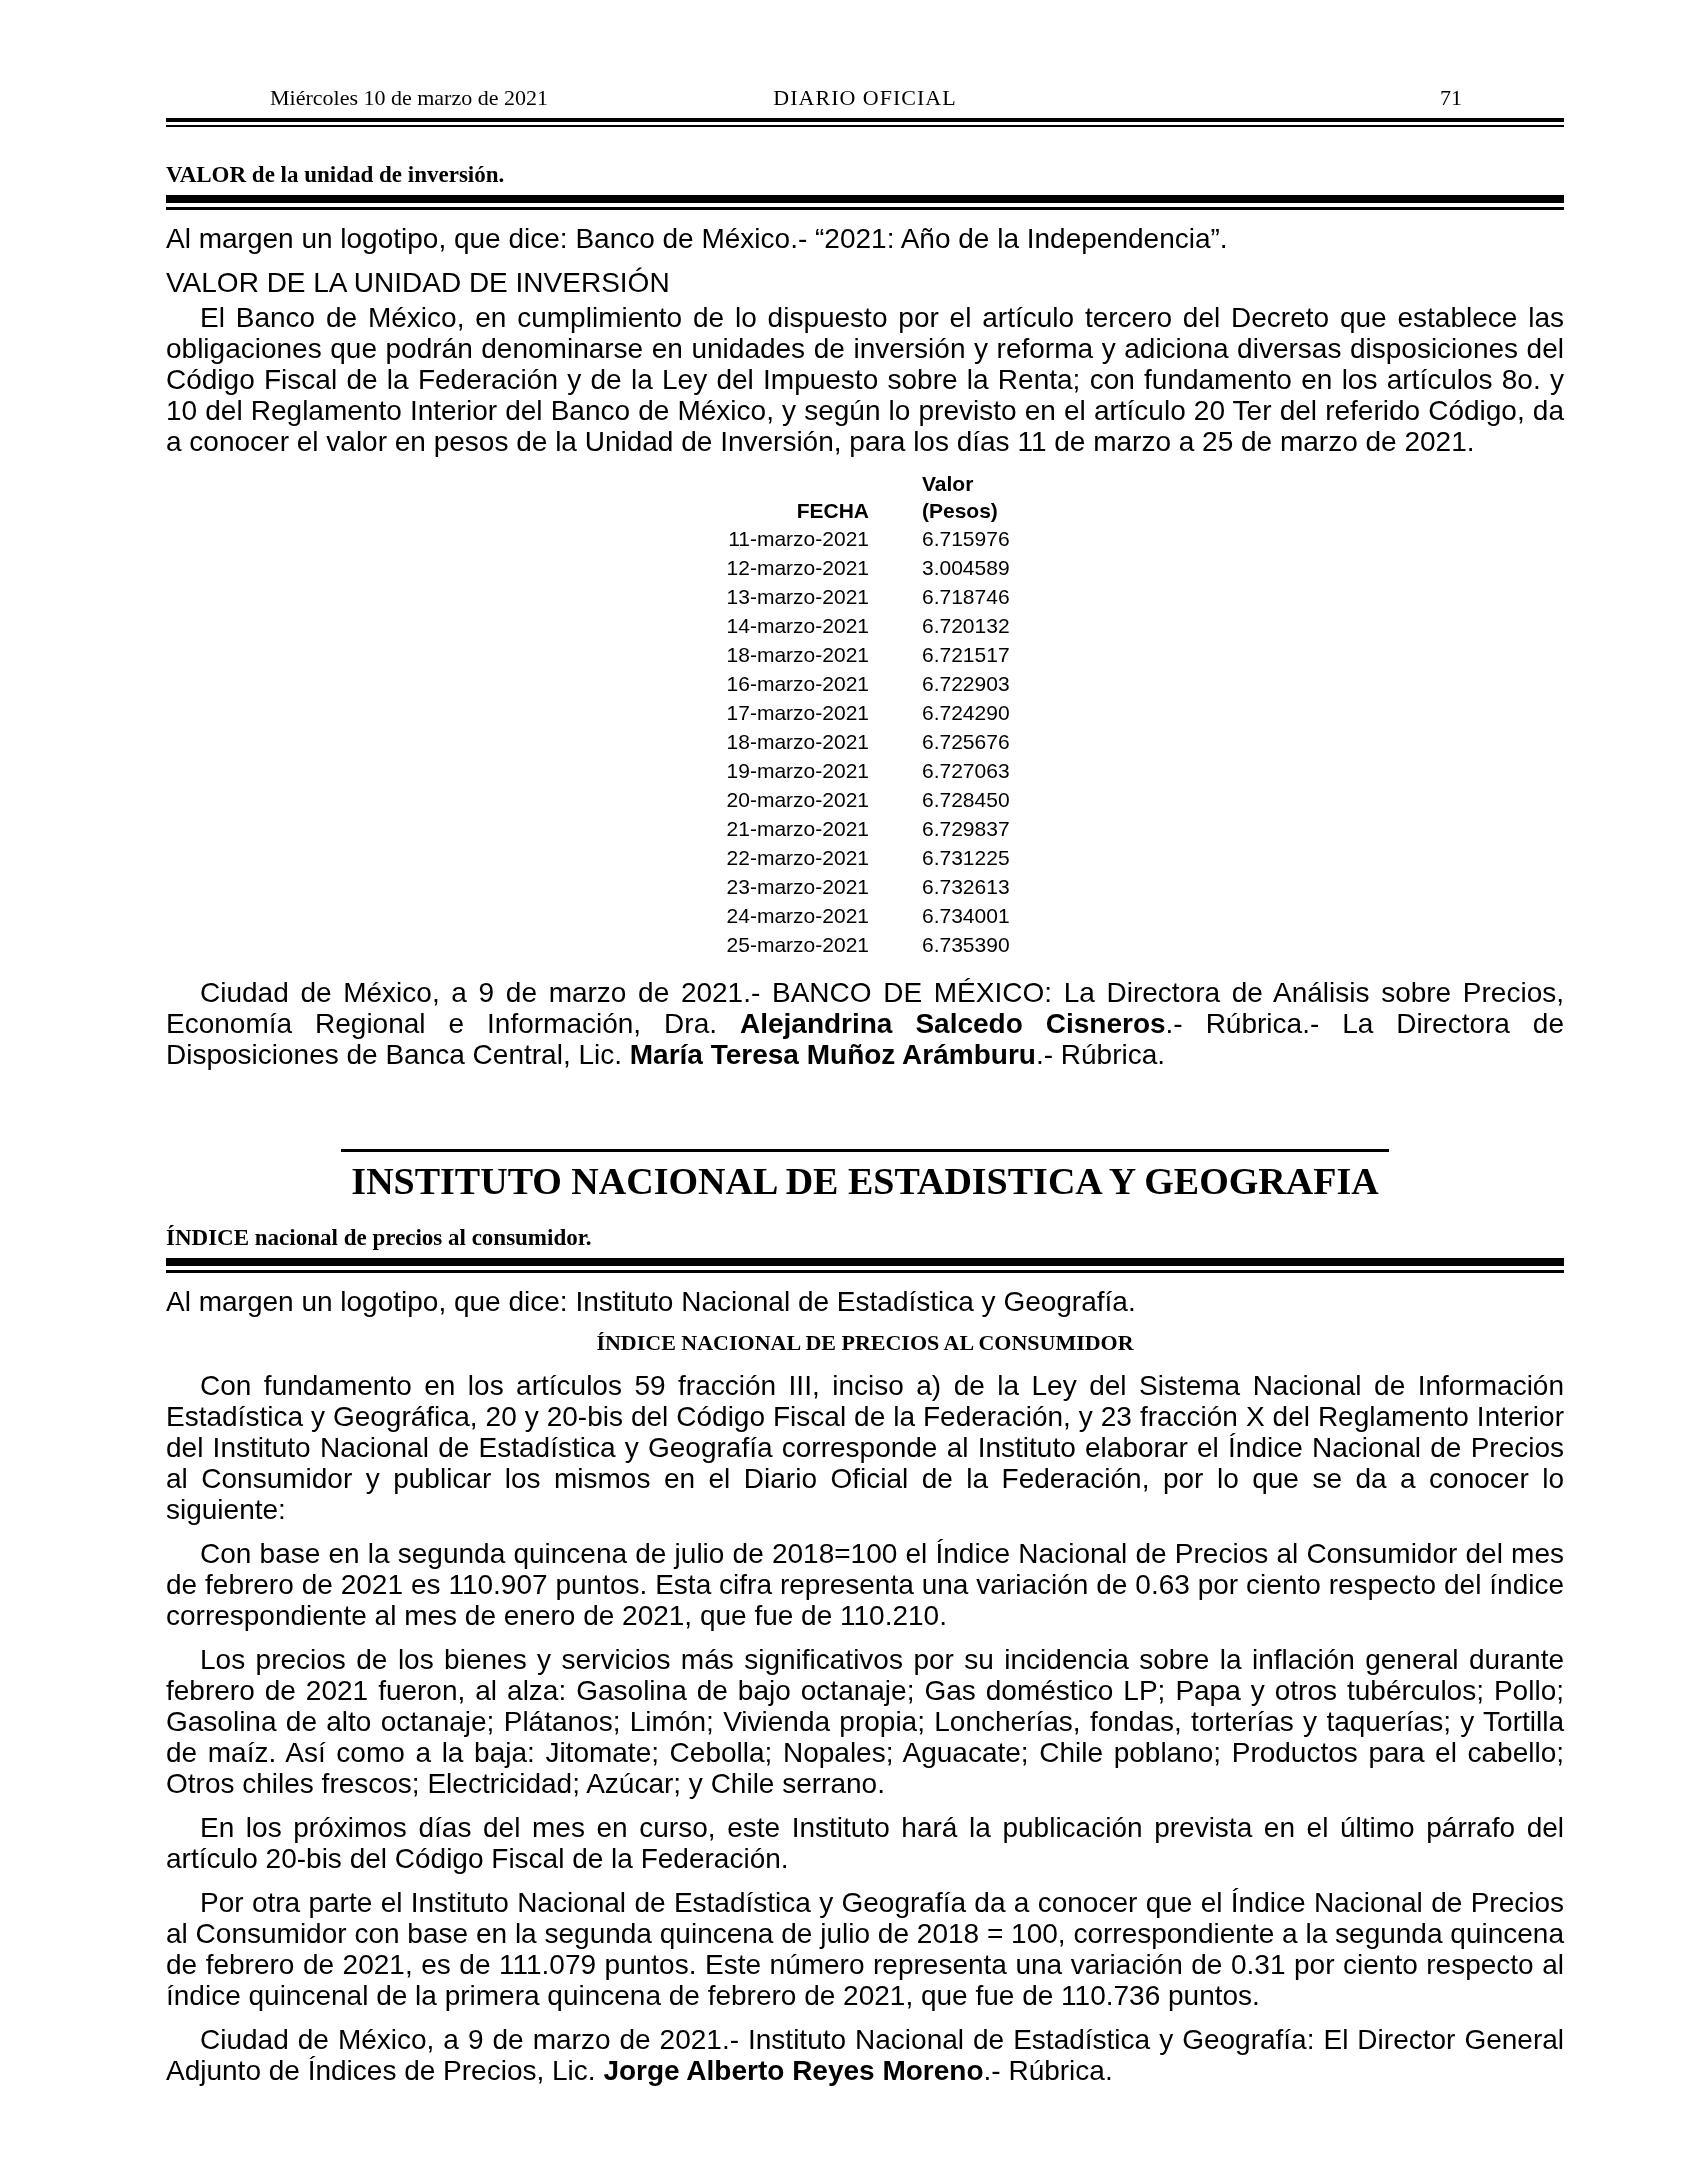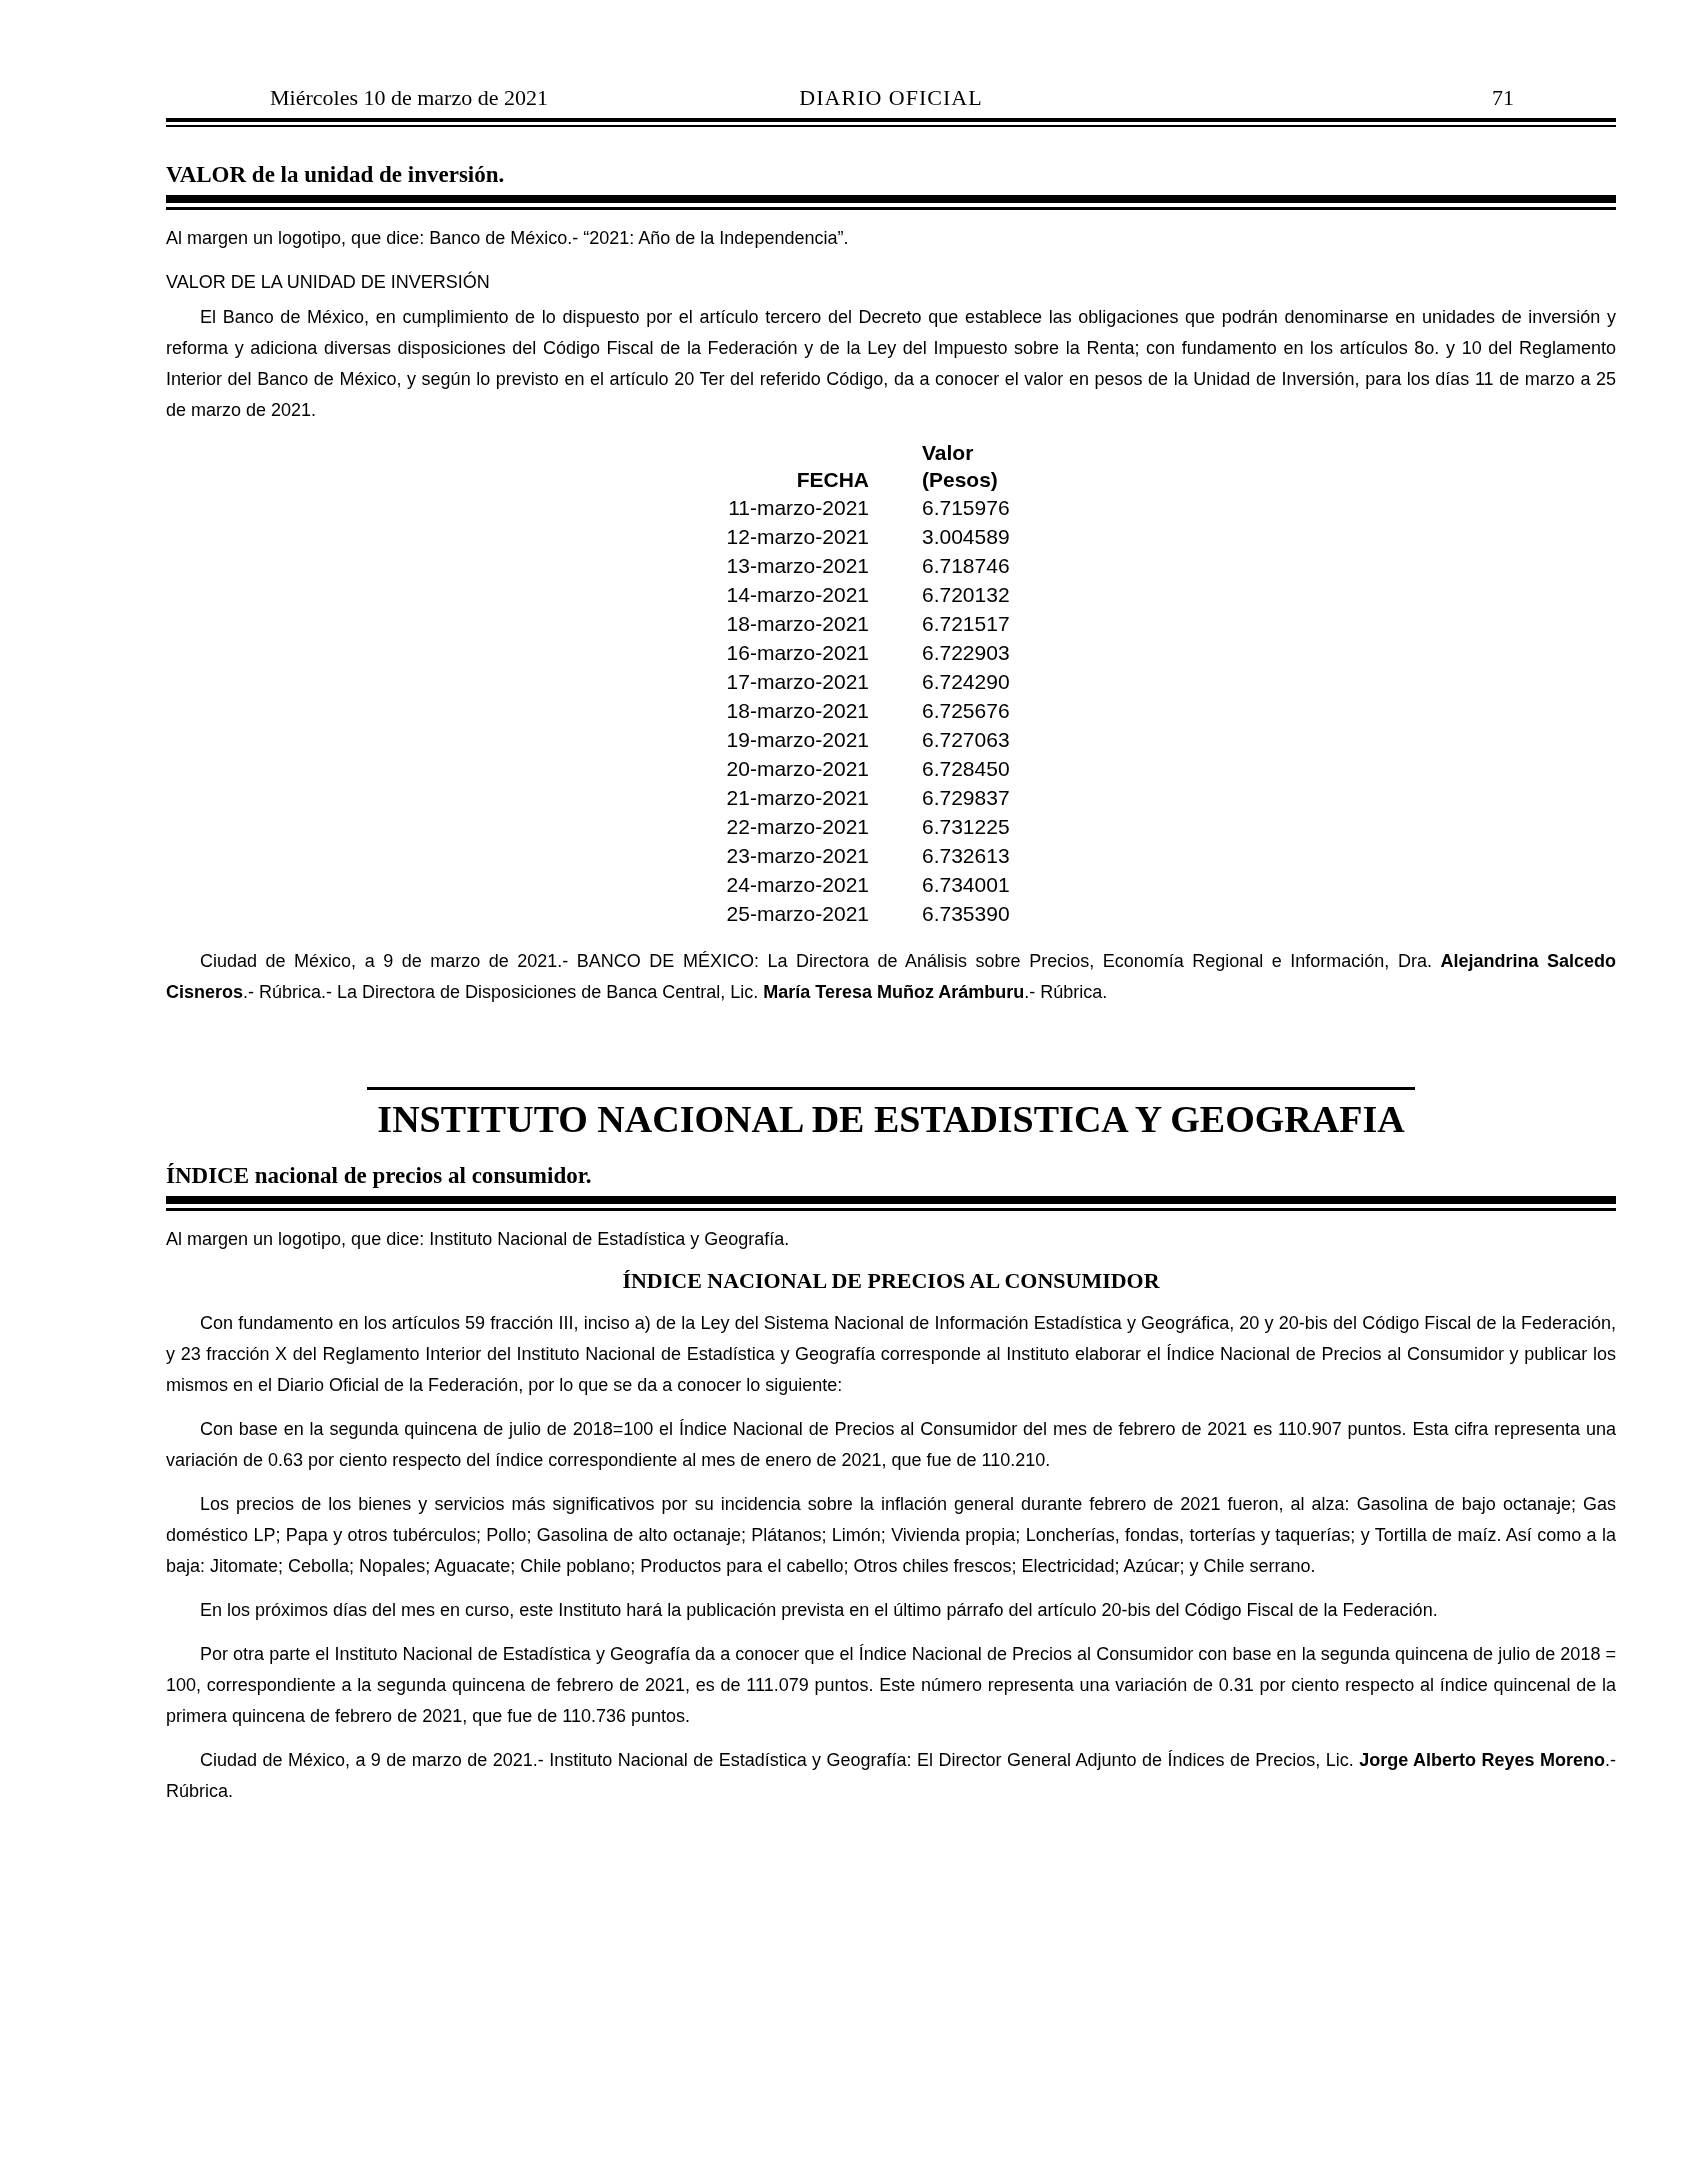"Miércoles 10 de marzo de" .page { padding: 85px 67px 0 166px -> 85px 119px 0 166px }
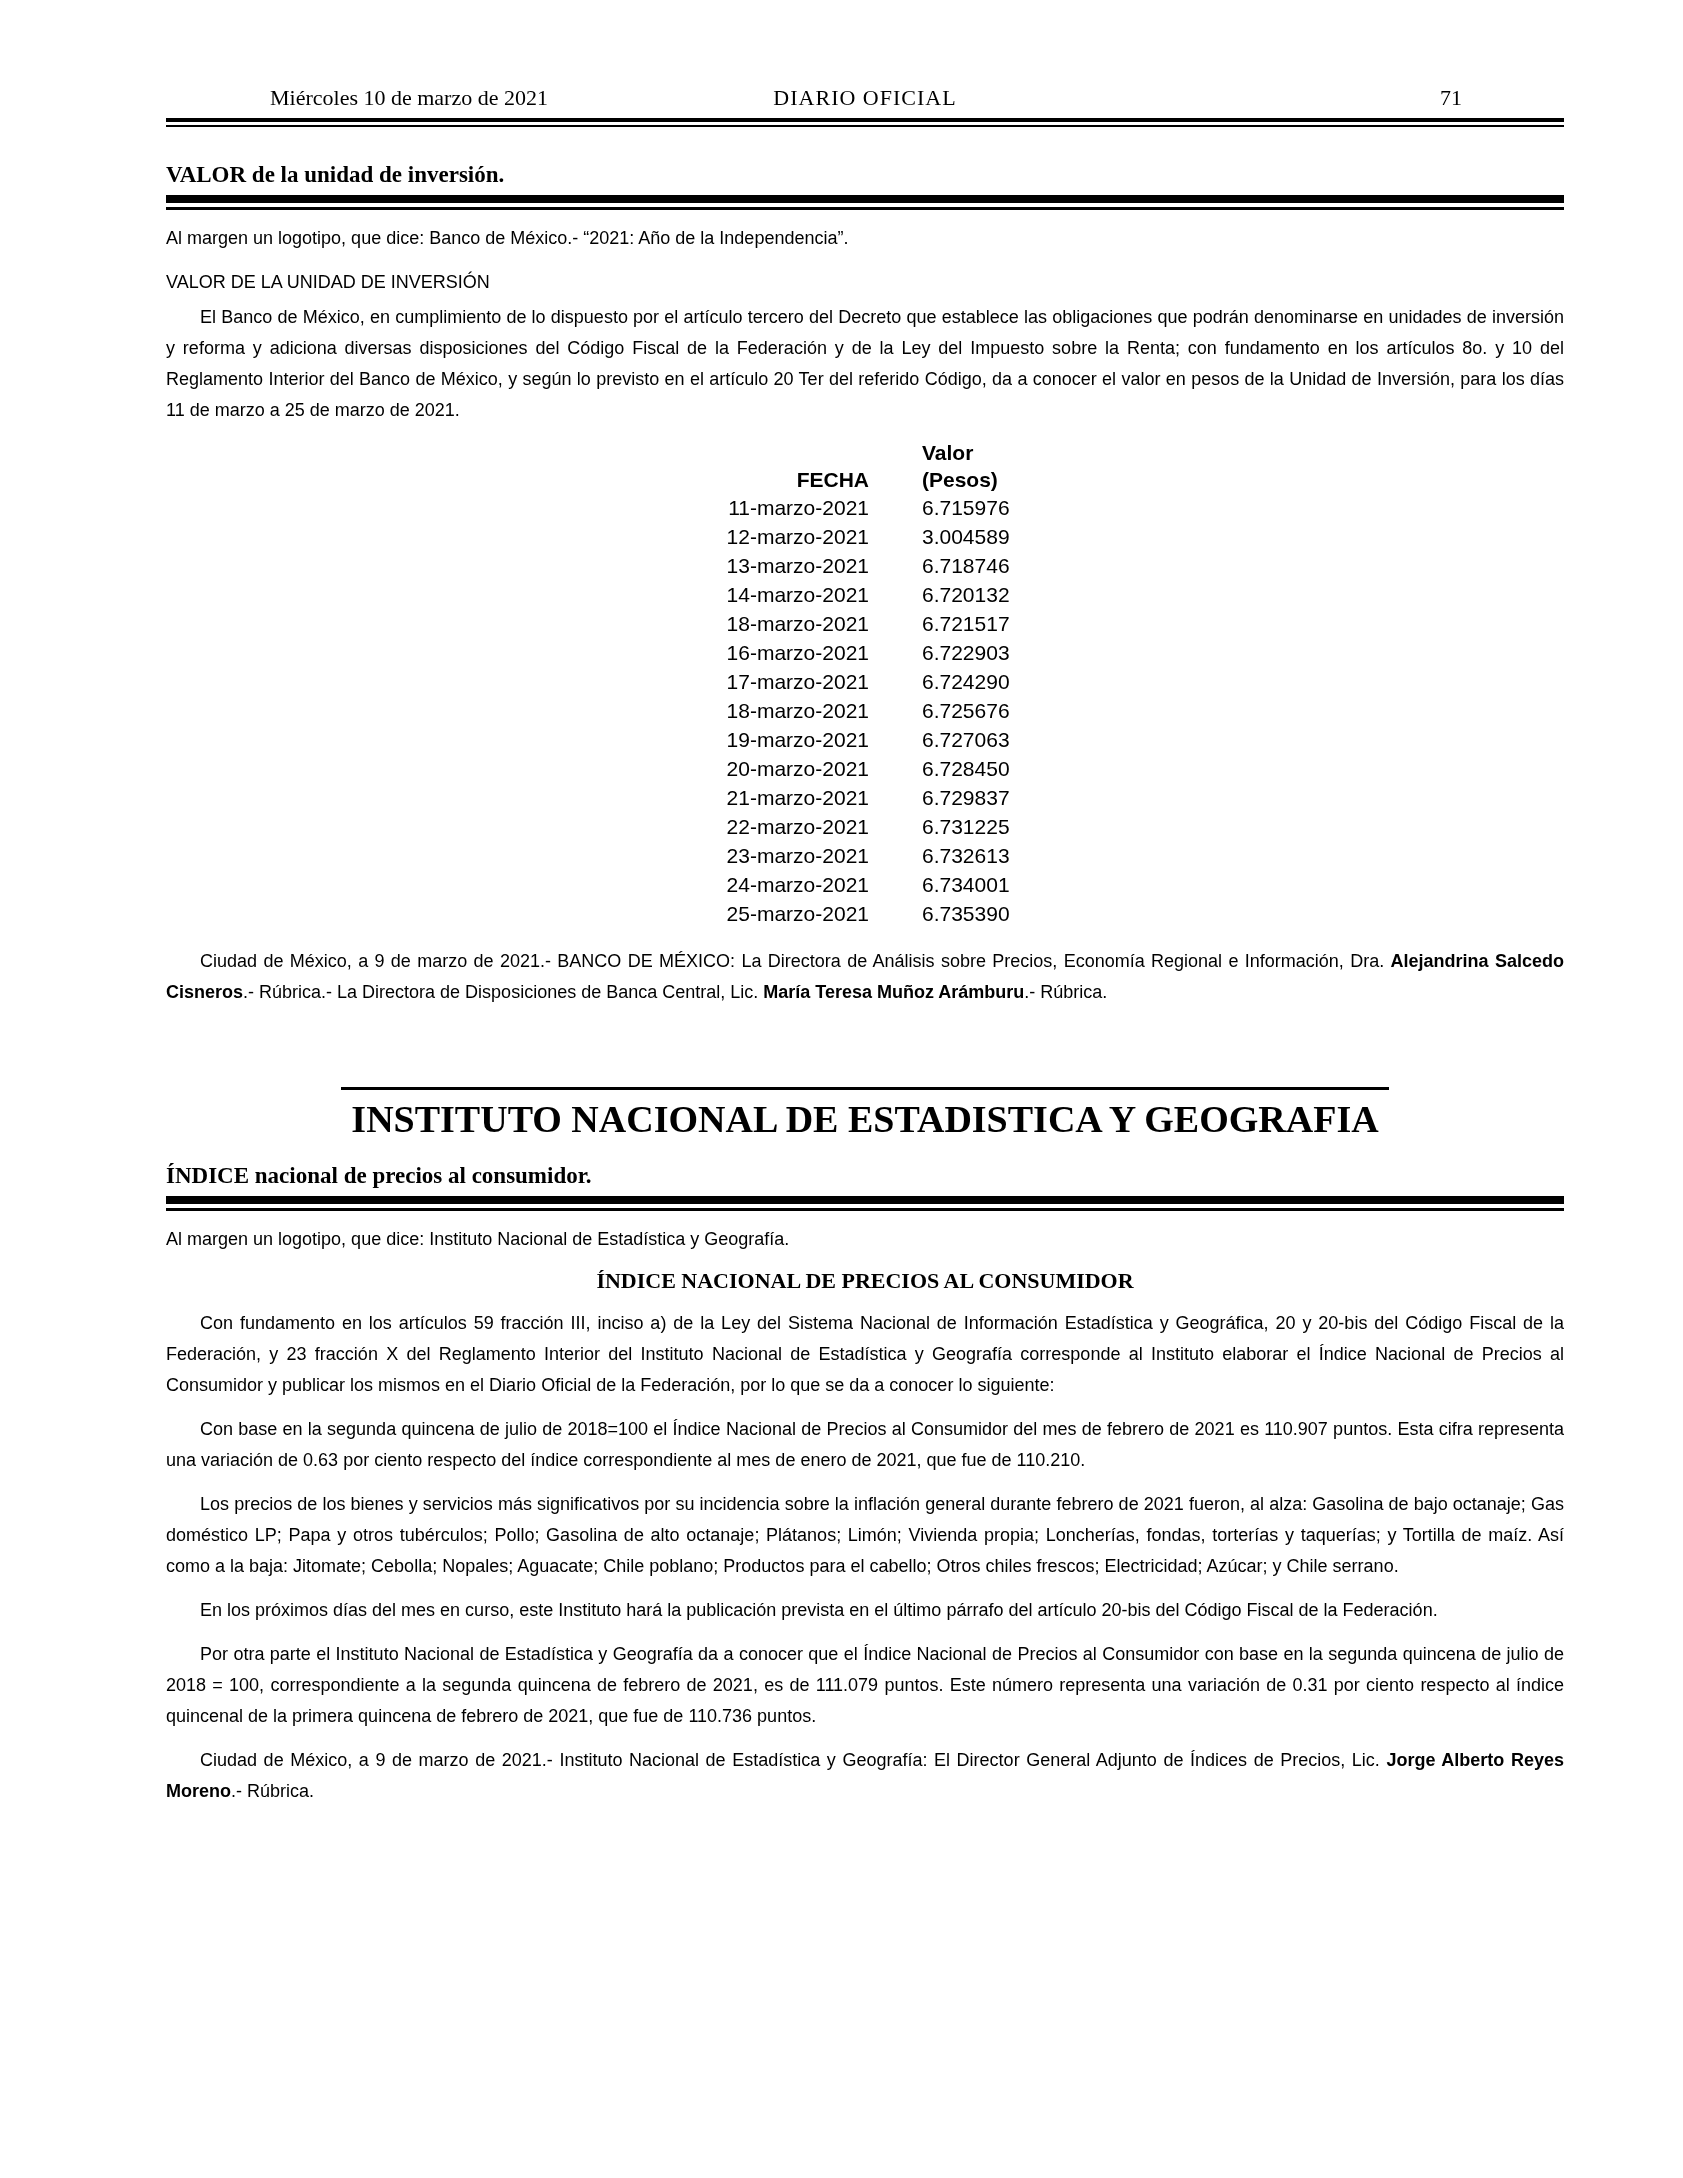"Al margen un logotipo, que" .p { font-size: 18px -> 28px }
